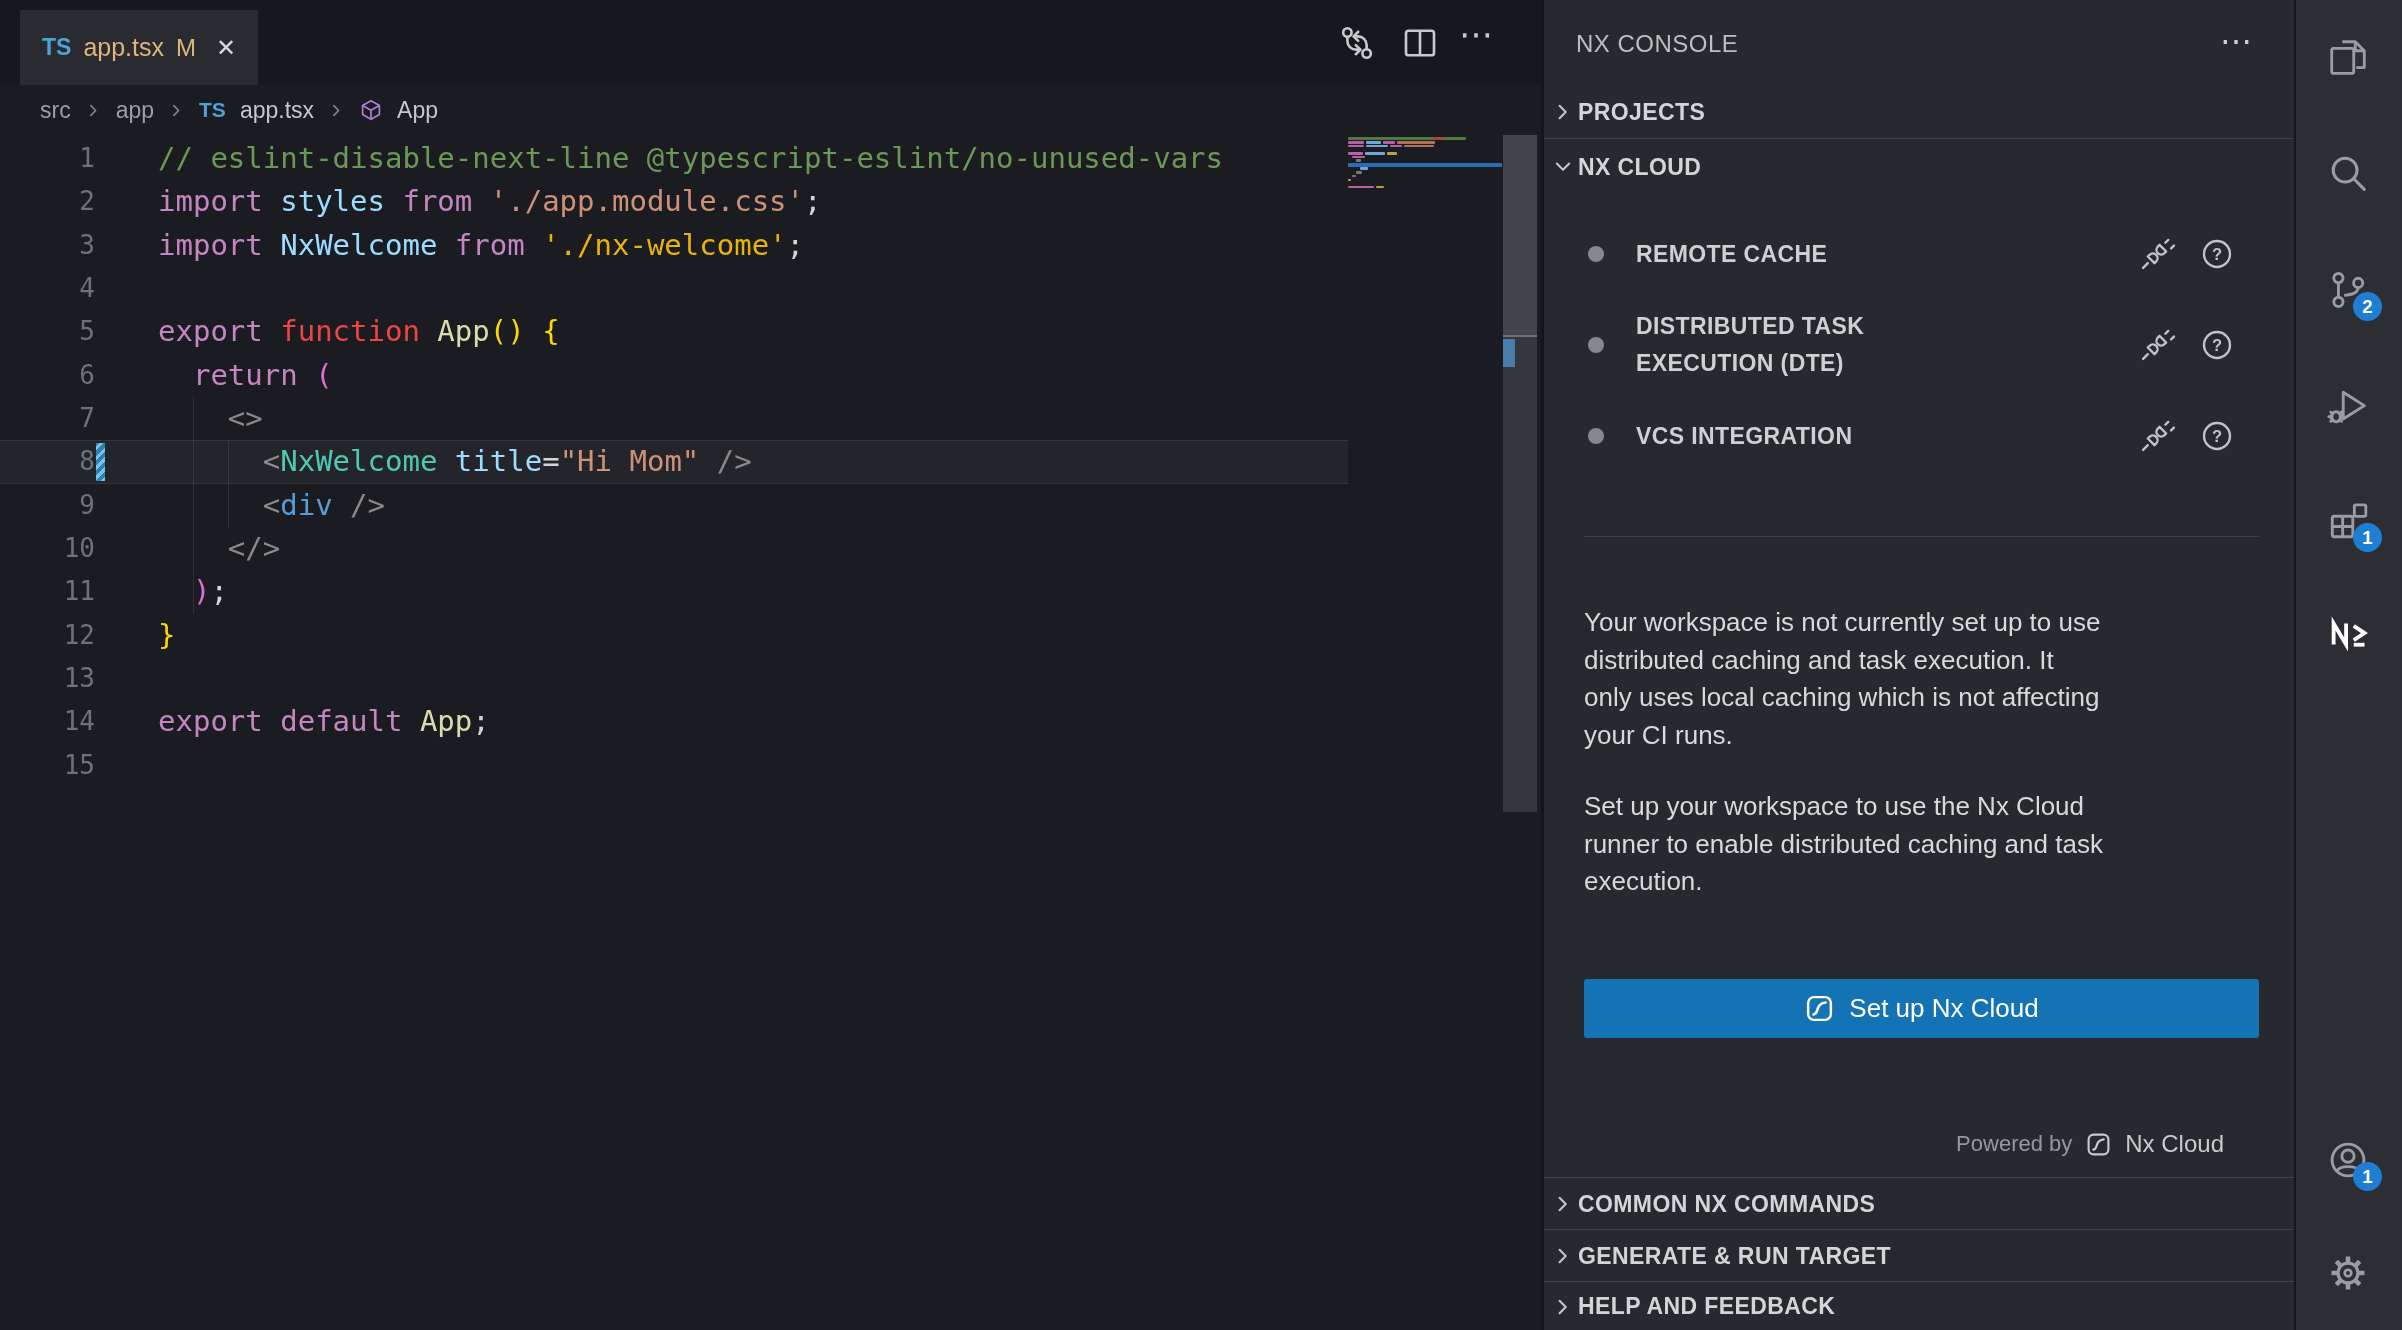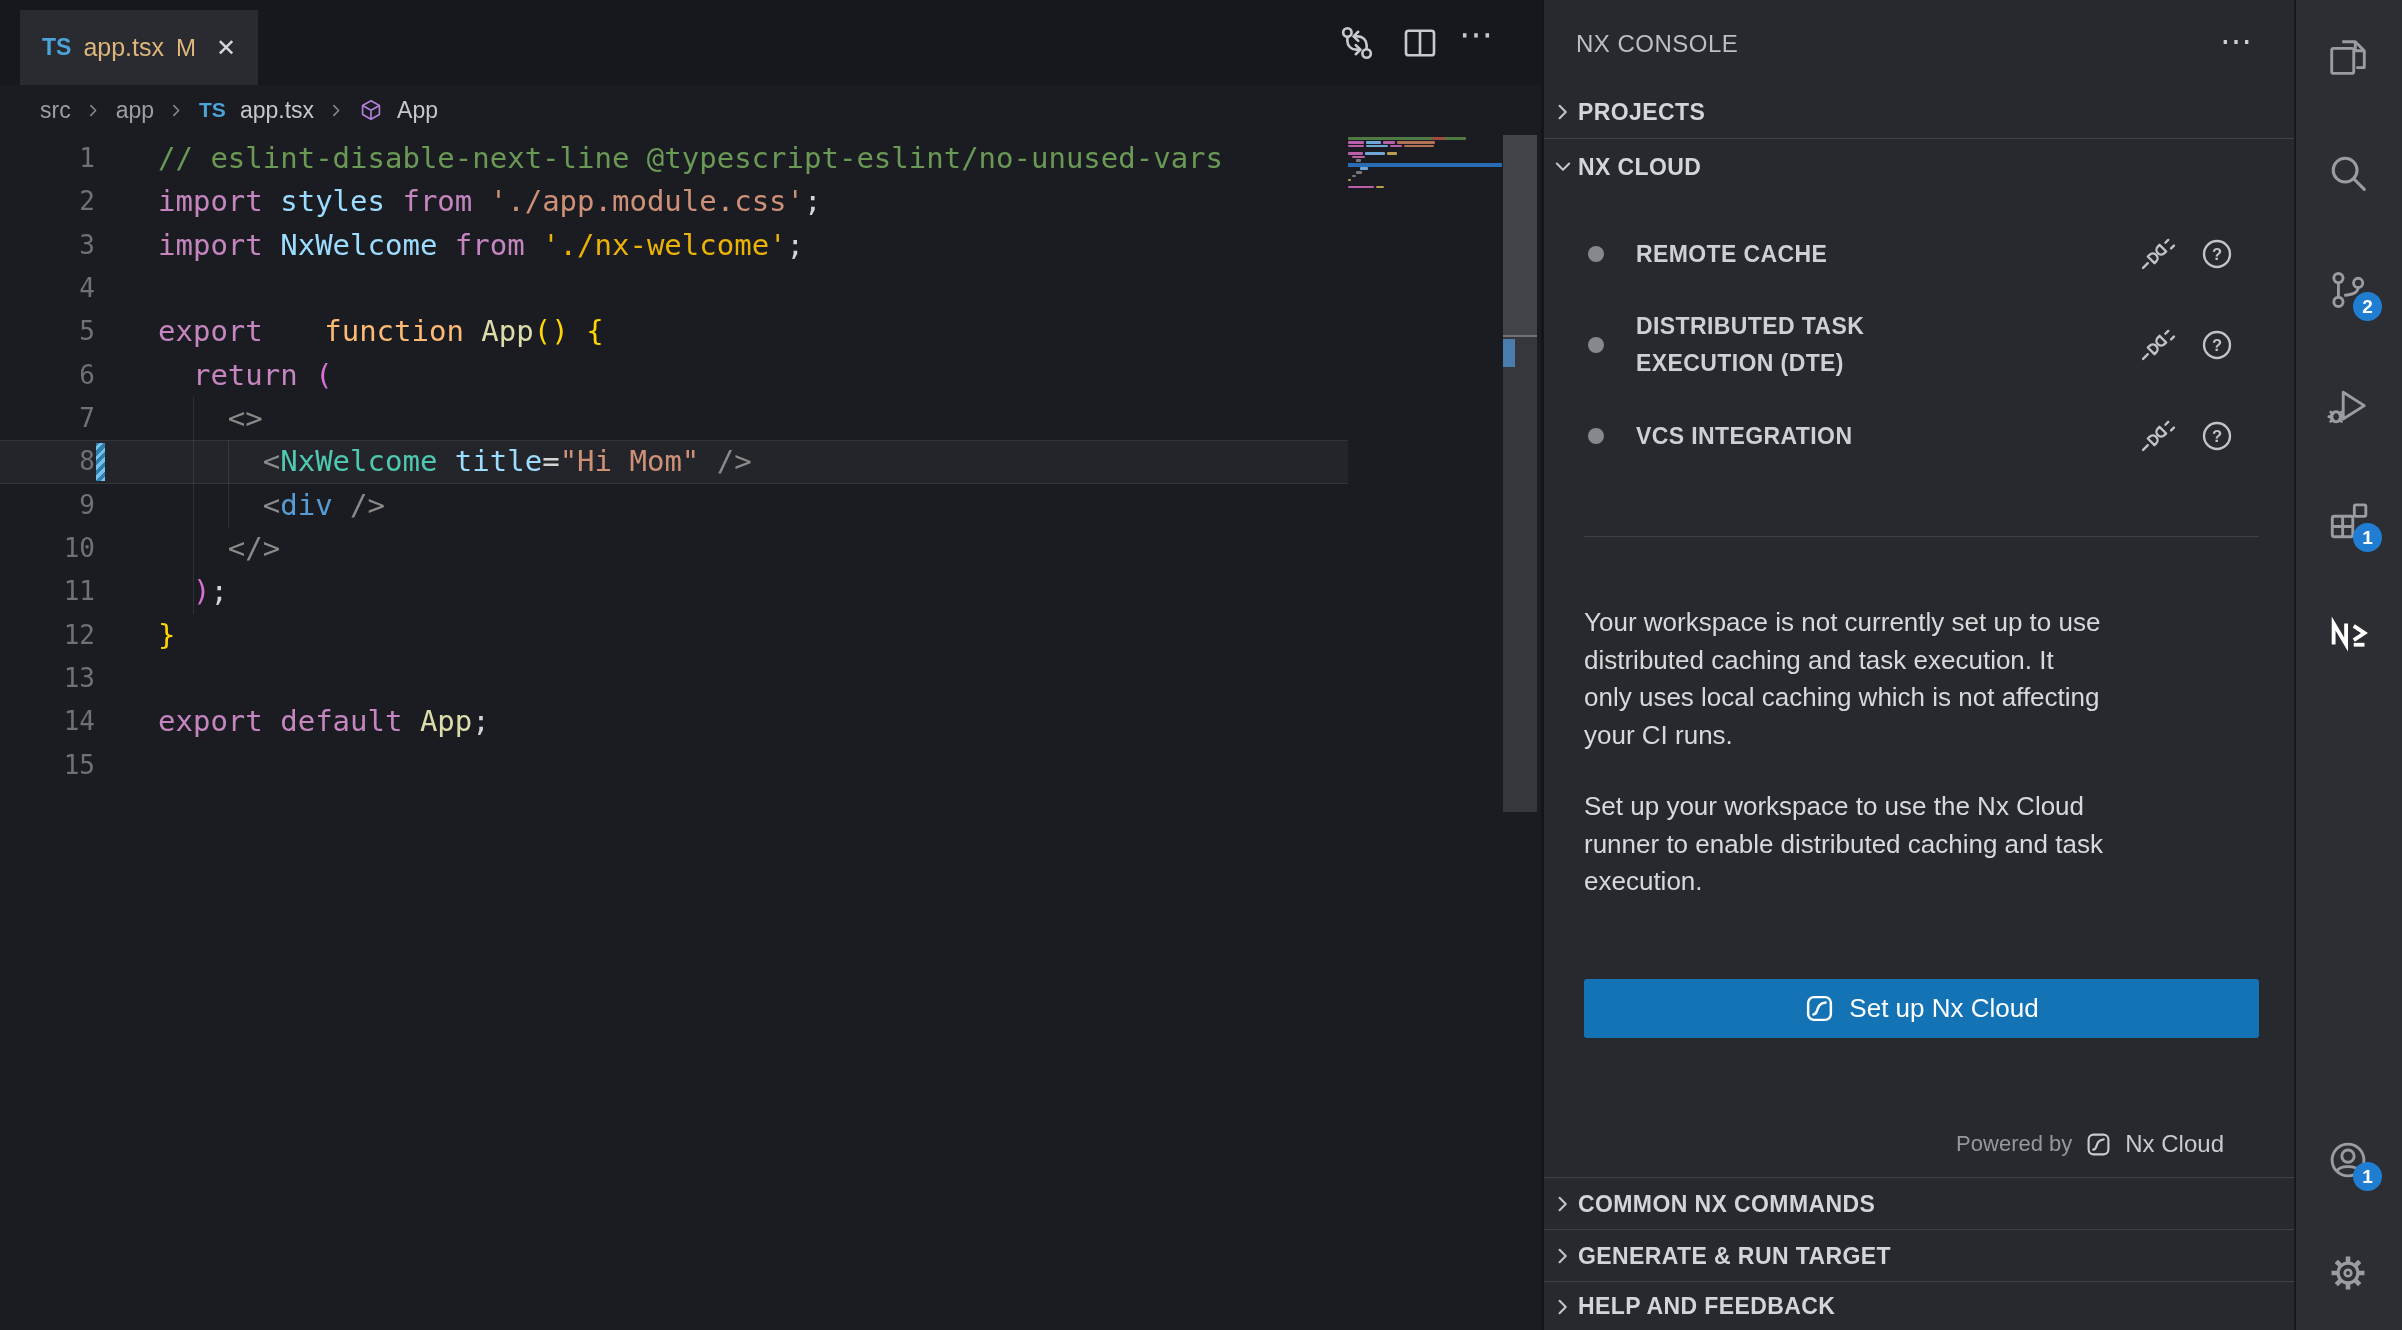"function" span { color: #fdba74 -> #ef4444; margin-left: 44px -> none }
